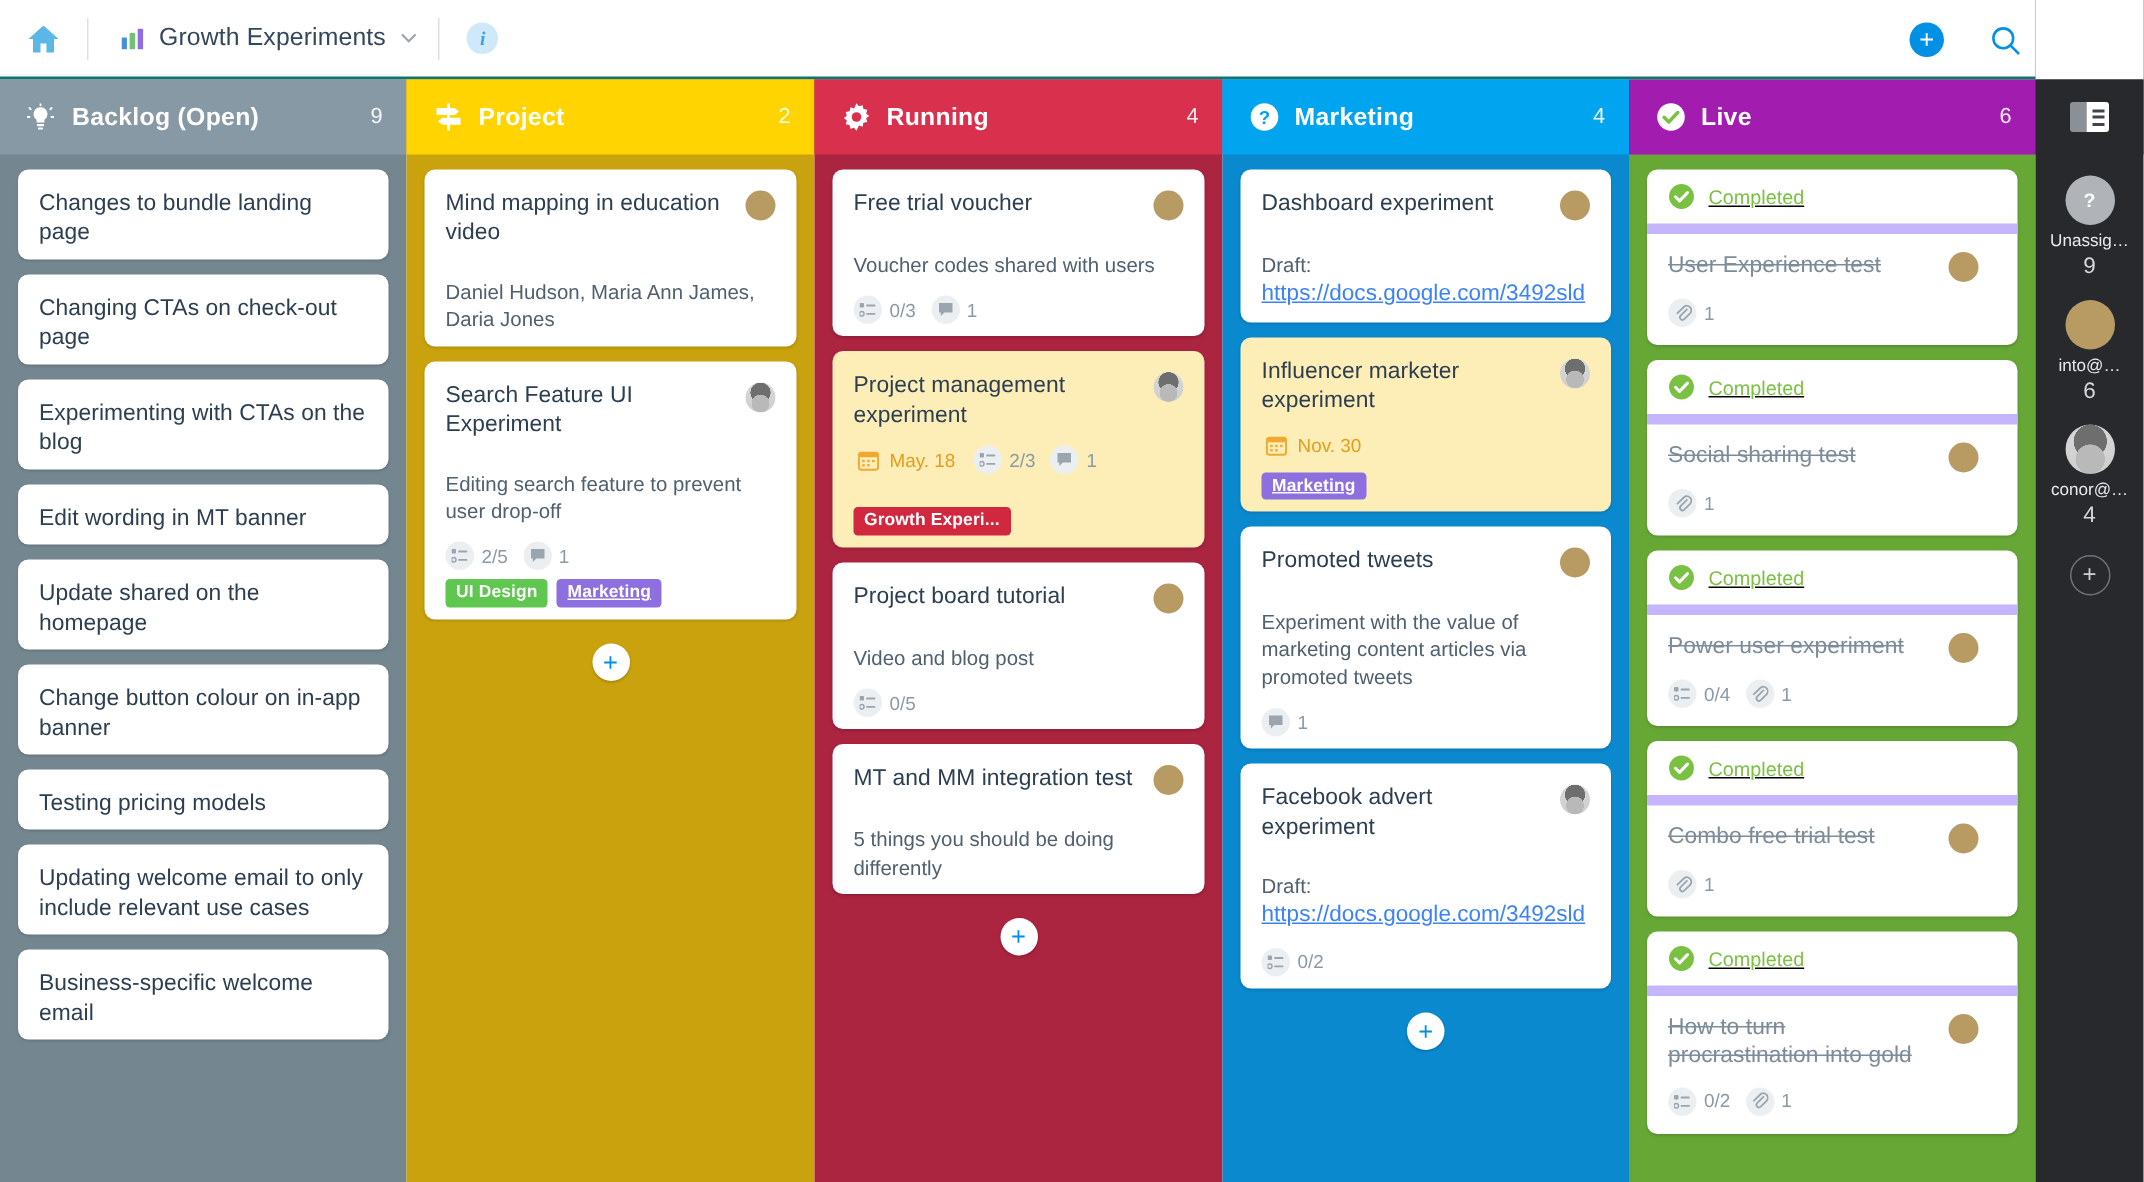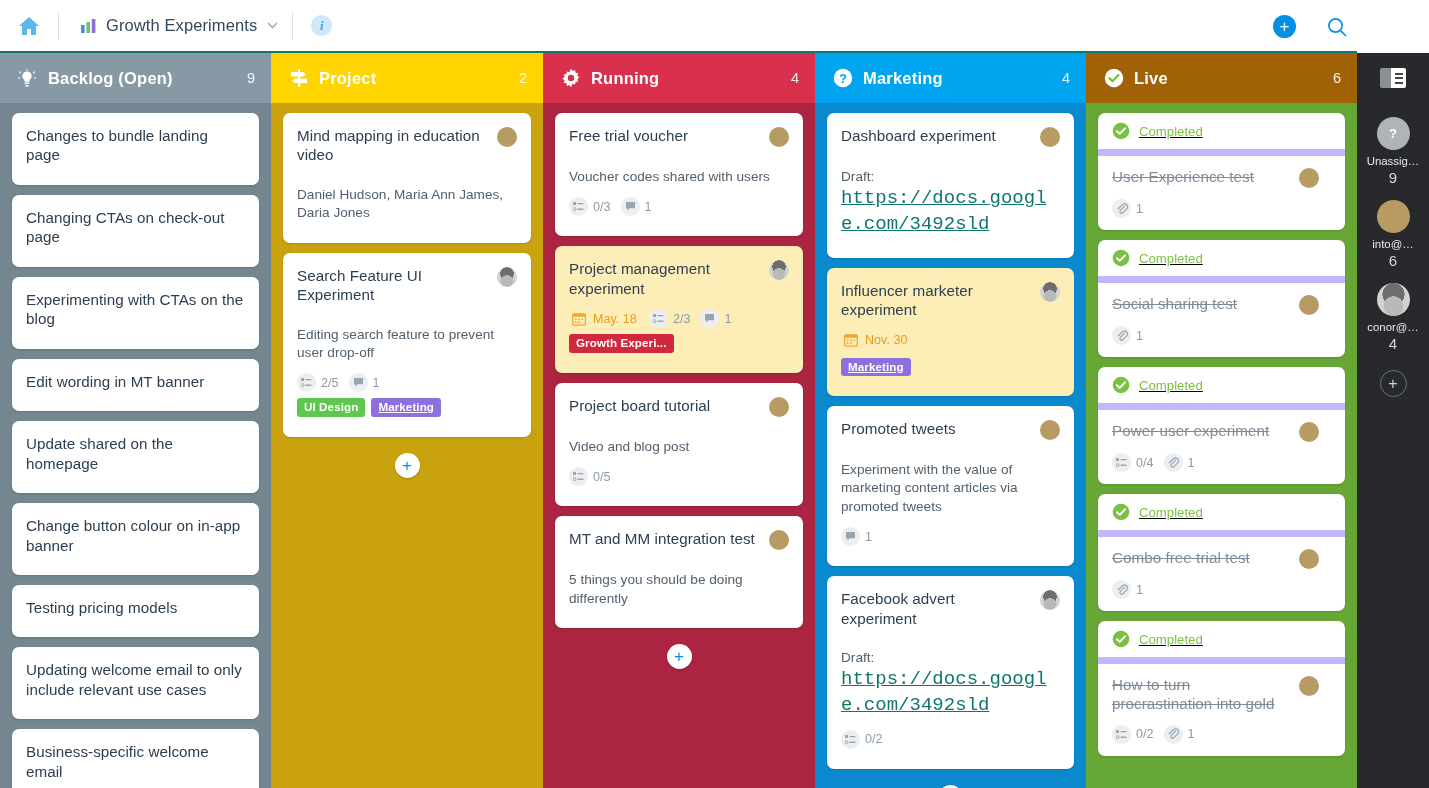"Live" div.col-head { background: #a16207 -> #a21caf }
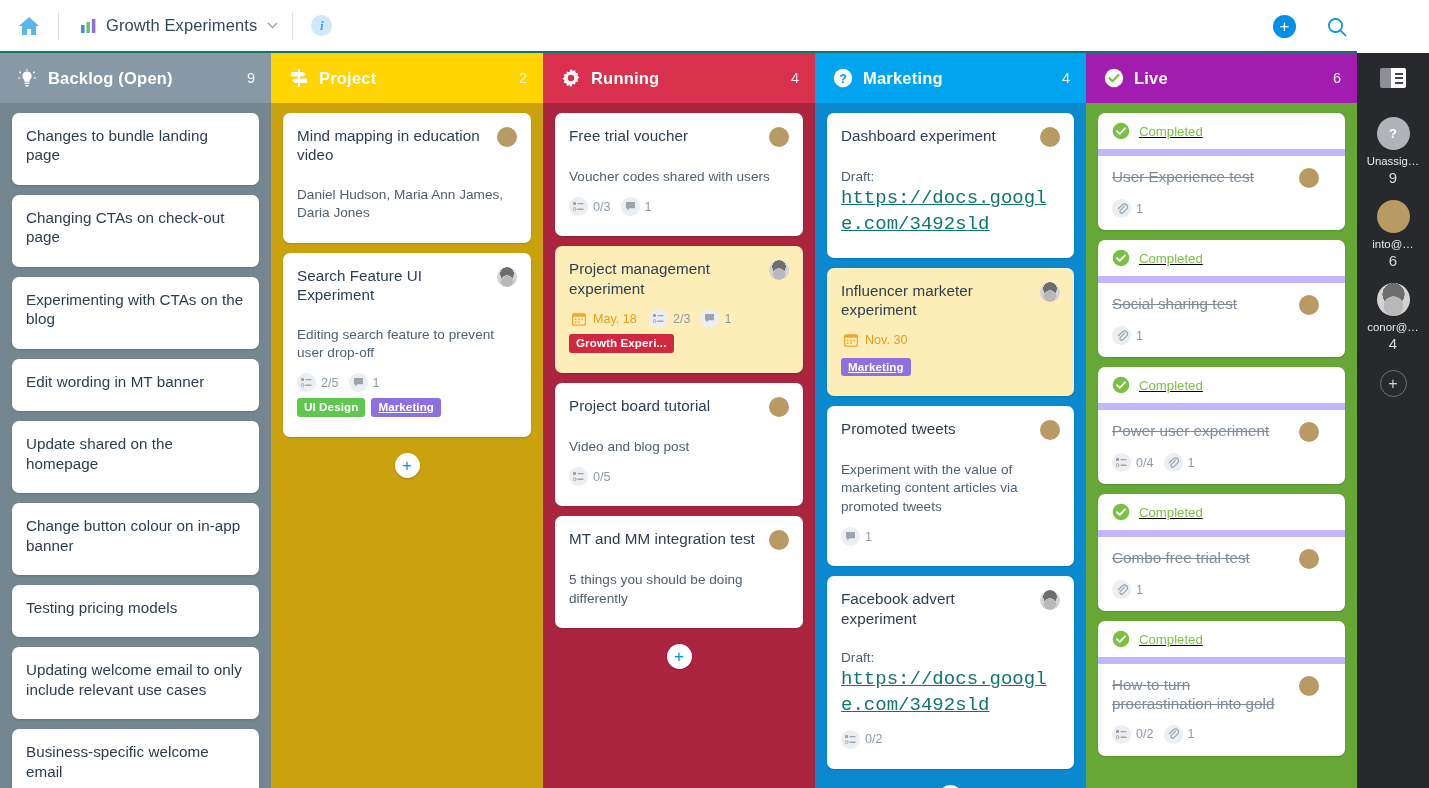"Changes to bundle landing page" .card { padding: 13px 14px 20px 14px -> 13px 14px 8px 14px }
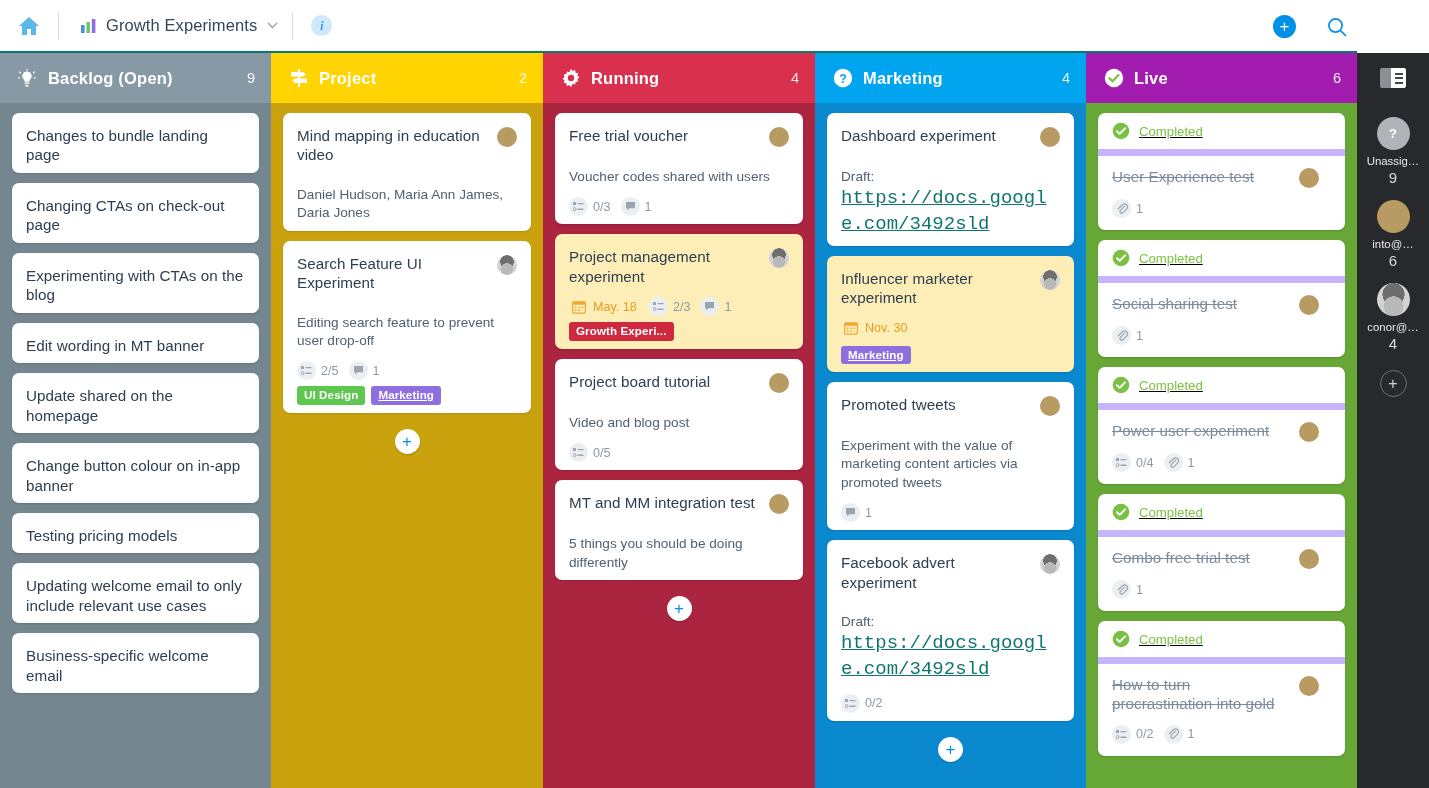"https://docs.google.com/3492sld" .card-link { color: #0f766e -> #3b82f6; font-family: Liberation Mono, monospace -> none; font-size: 19px -> 15px }
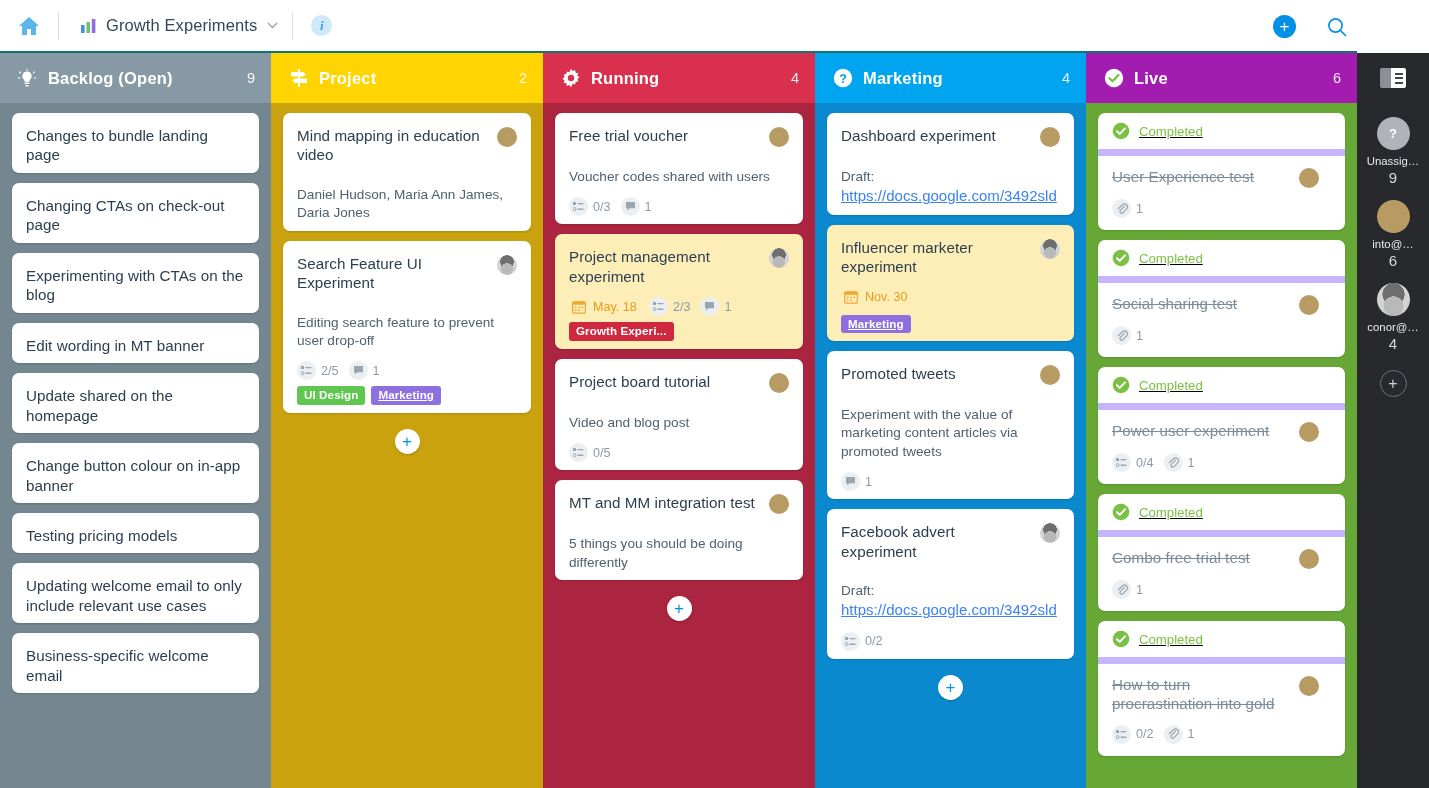"Growth Experi..." div.meta { margin-top: 0px -> 16px }
